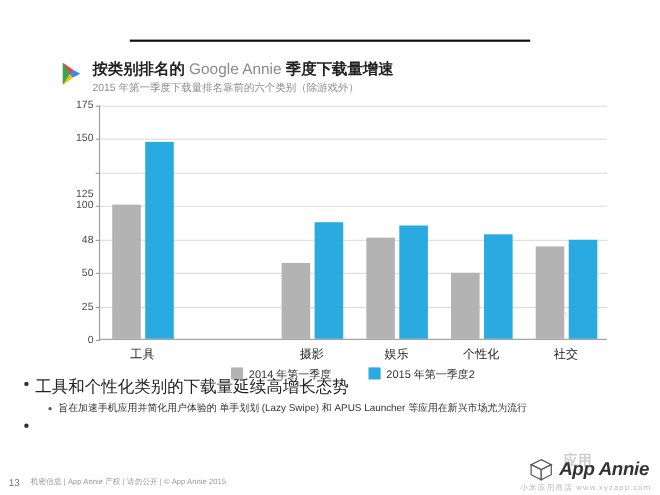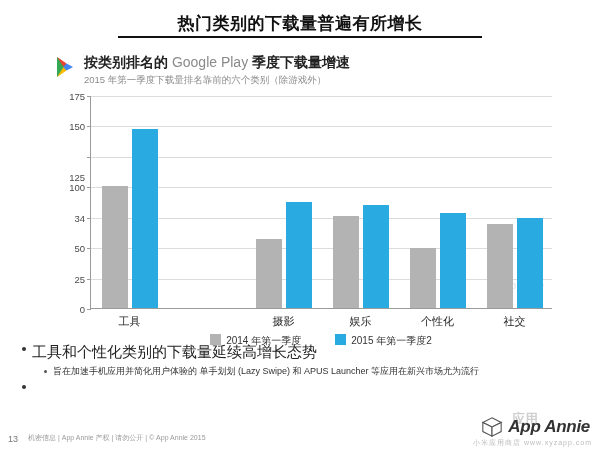"热门类别的下载量普遍有所增长" div.title { html: <div>热门类别的下载量普遍有所增长</div> -> none }
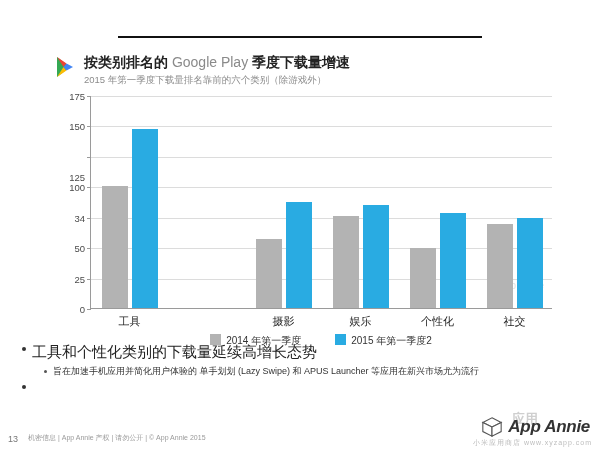"Google Play" span.gp { text: Play -> Annie }
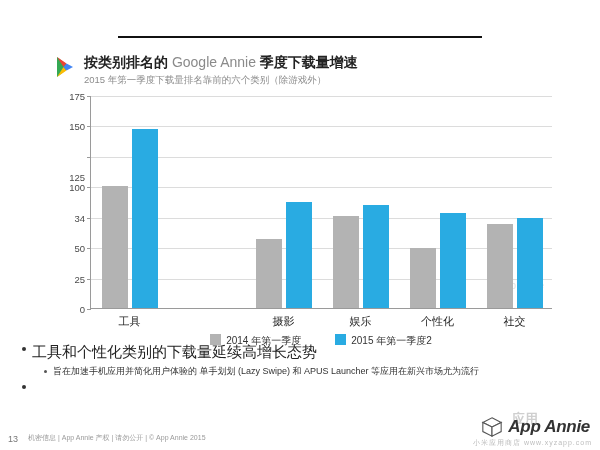"34" div.ytick { text: 34 -> 48 }
